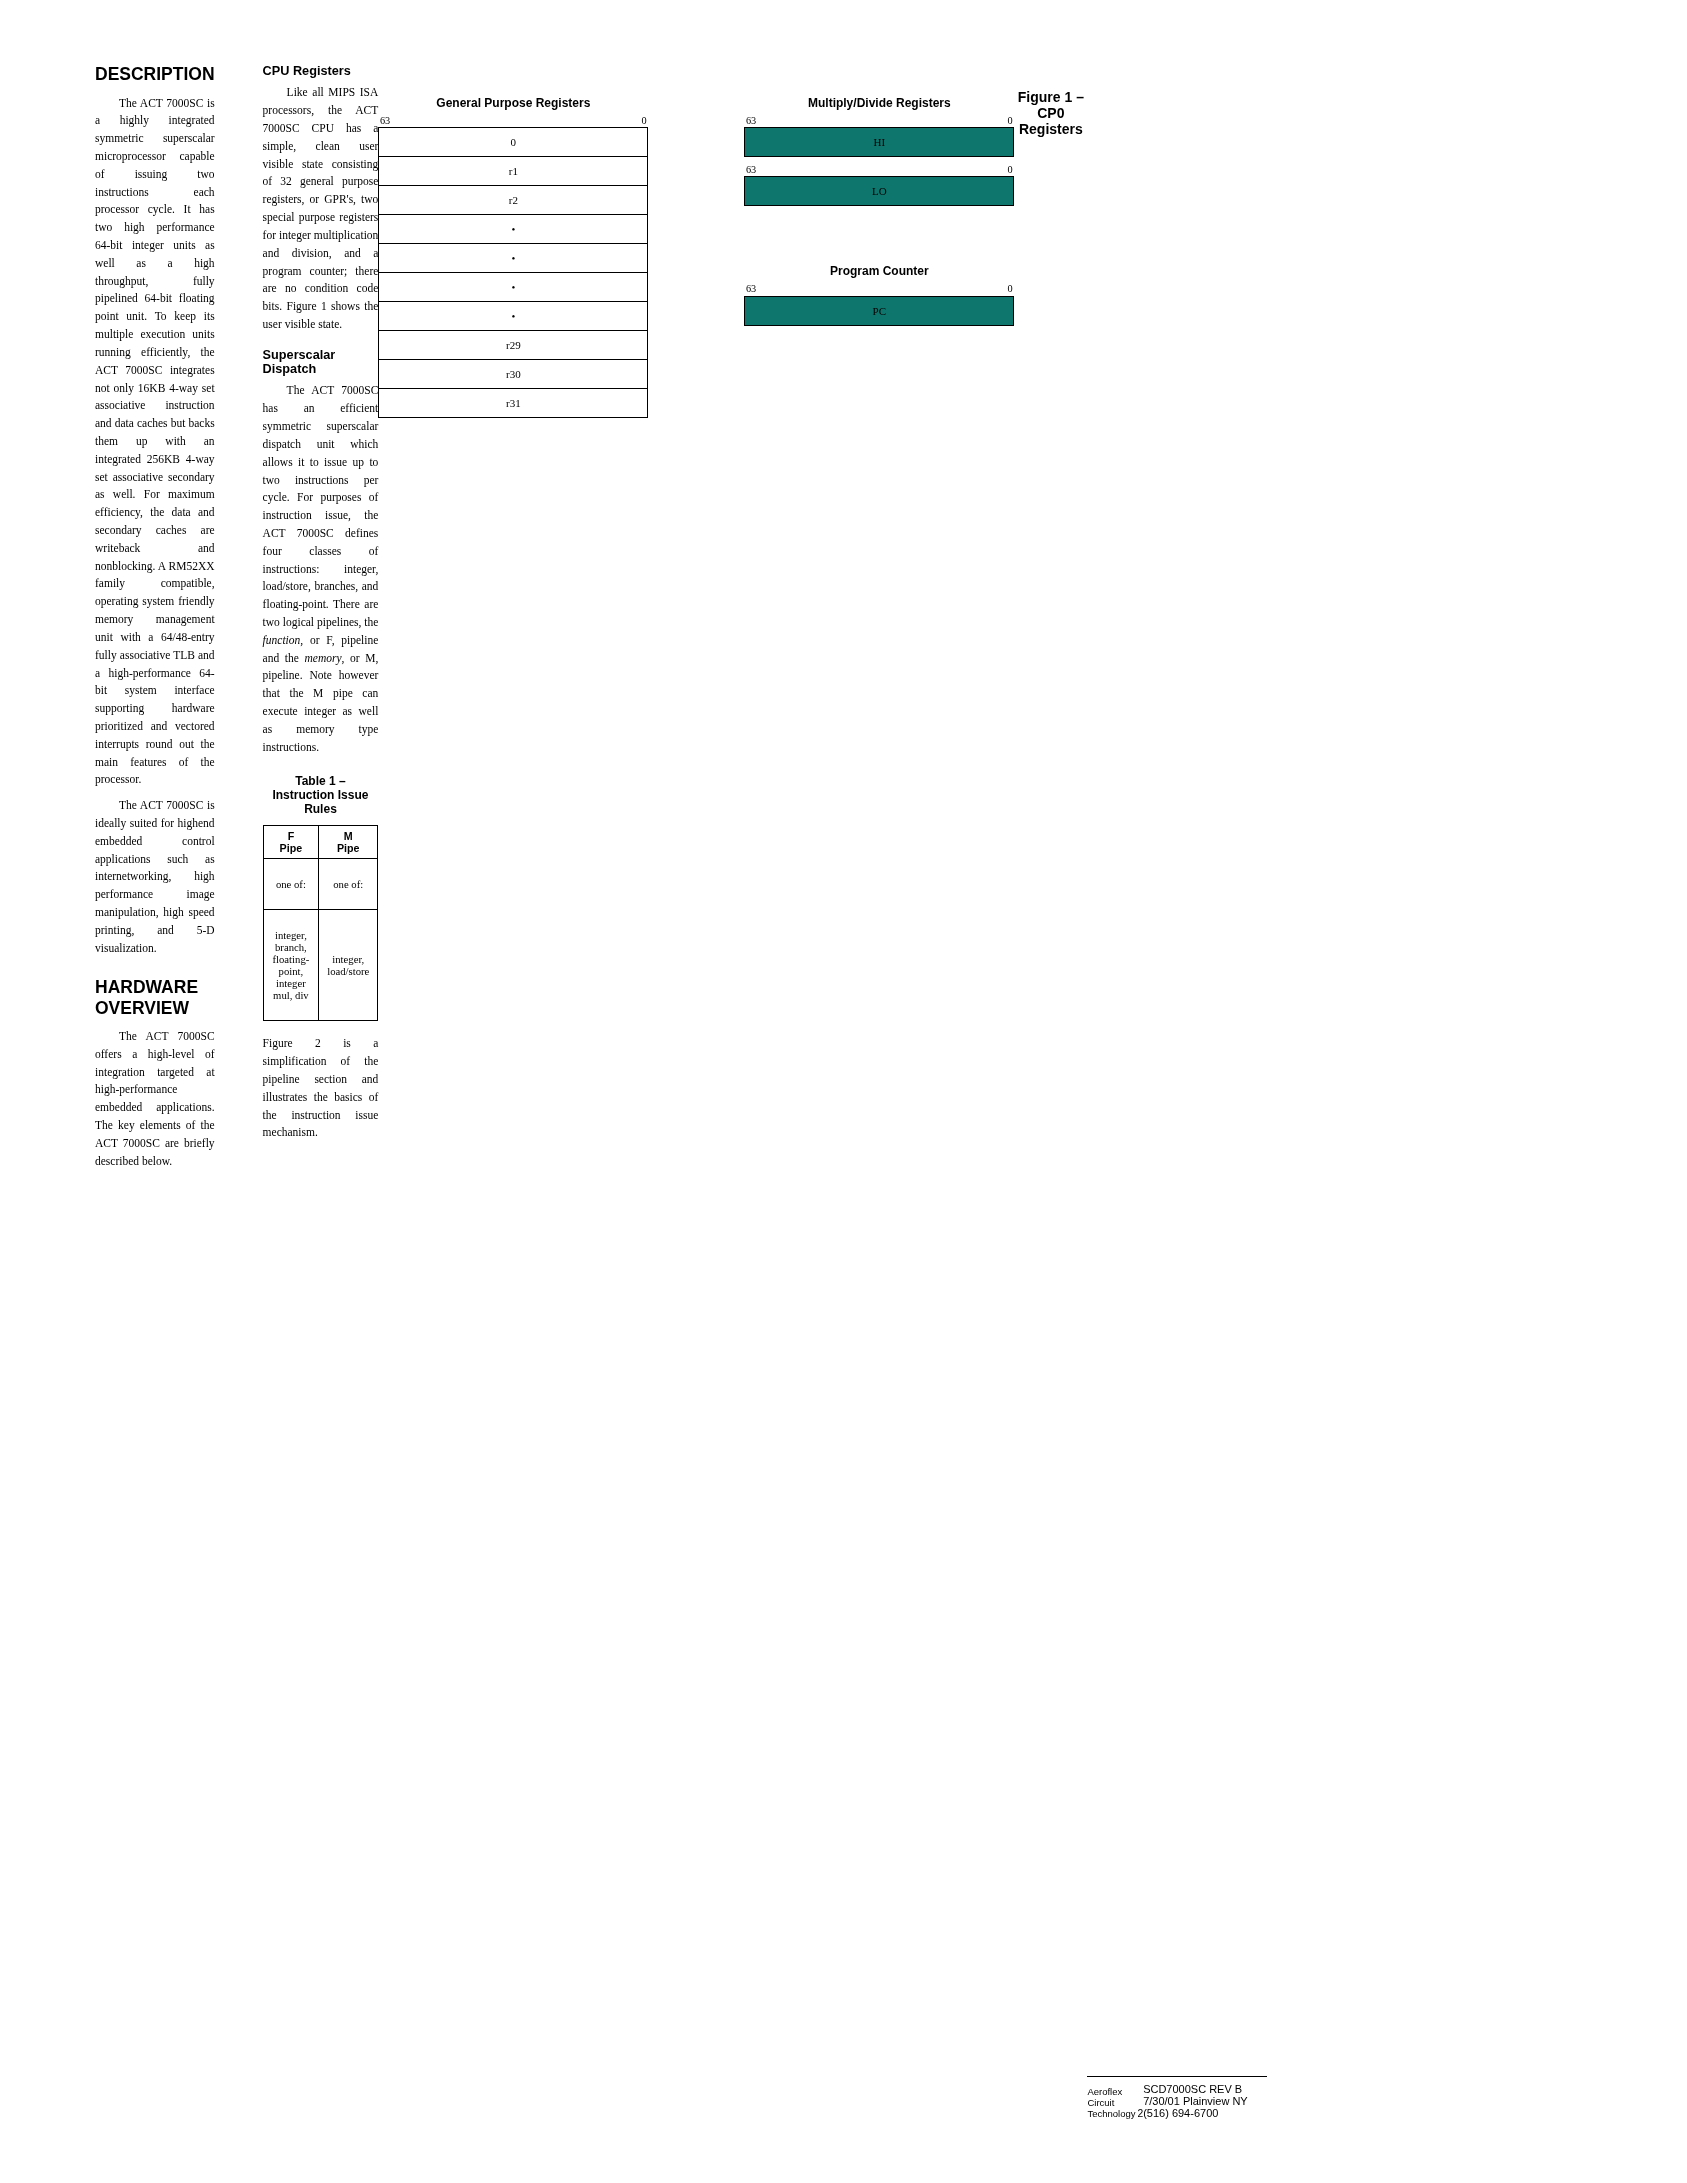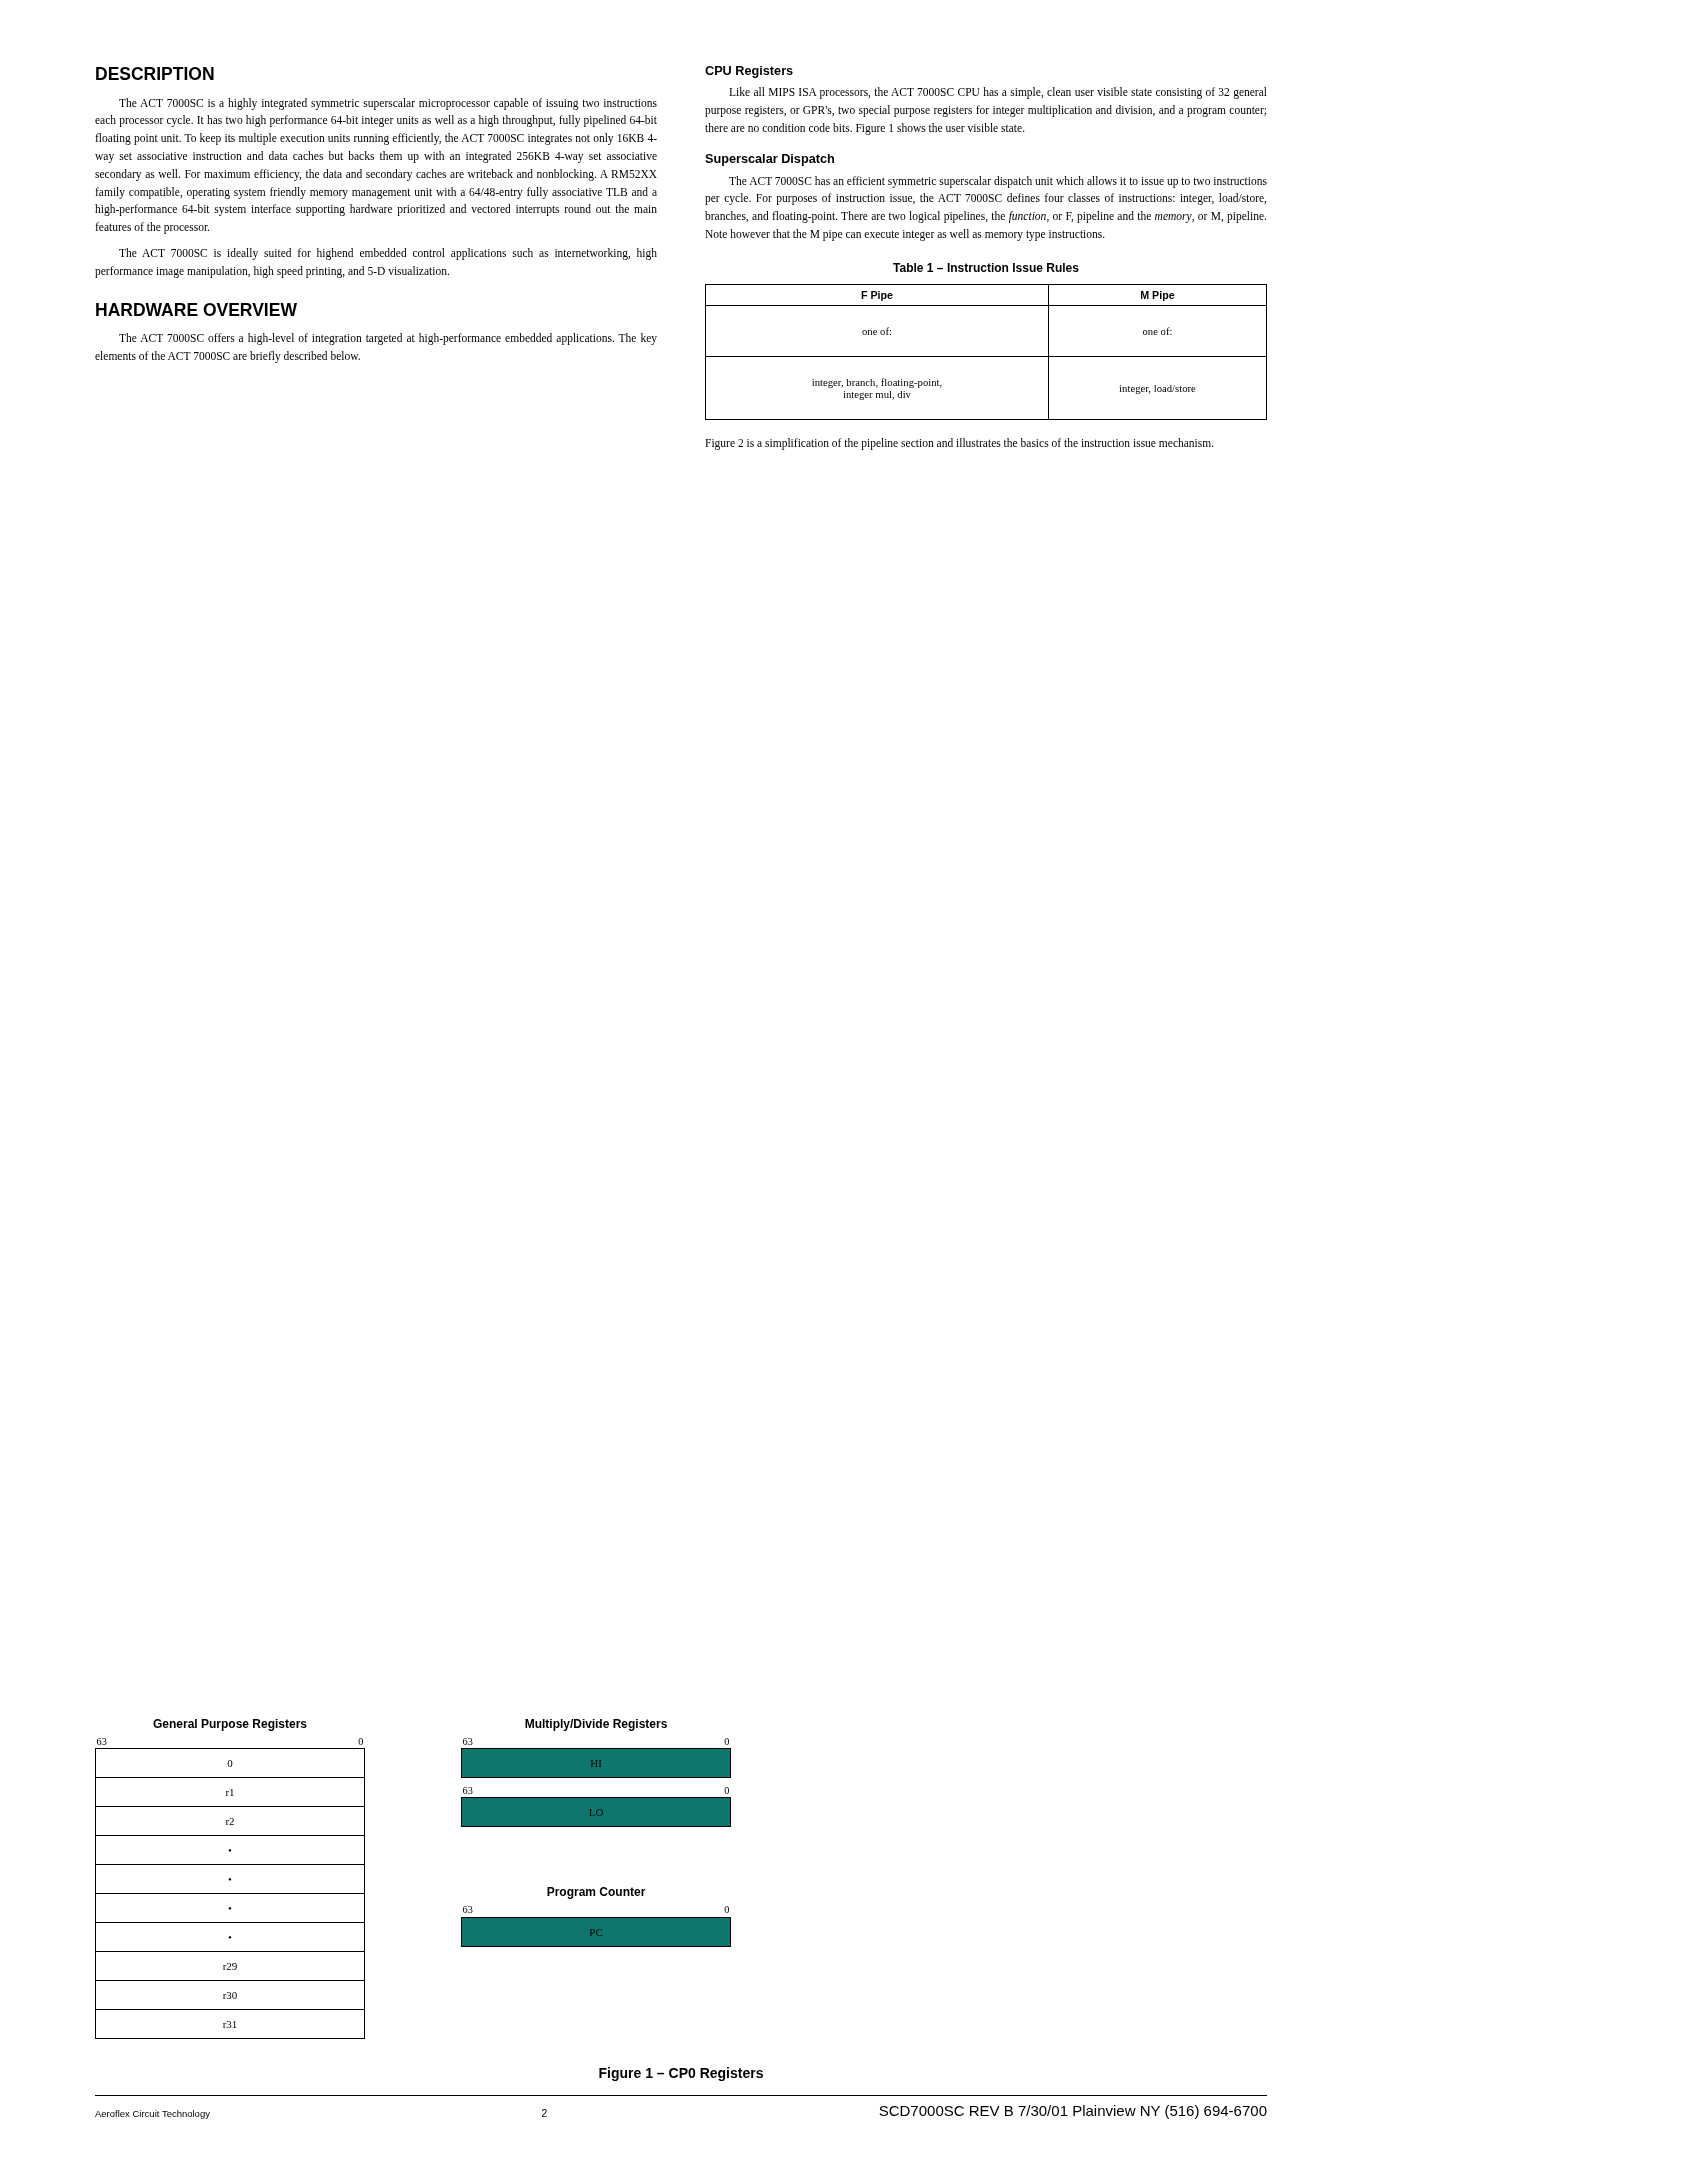"DESCRIPTION" .page { flex-direction: column -> row }
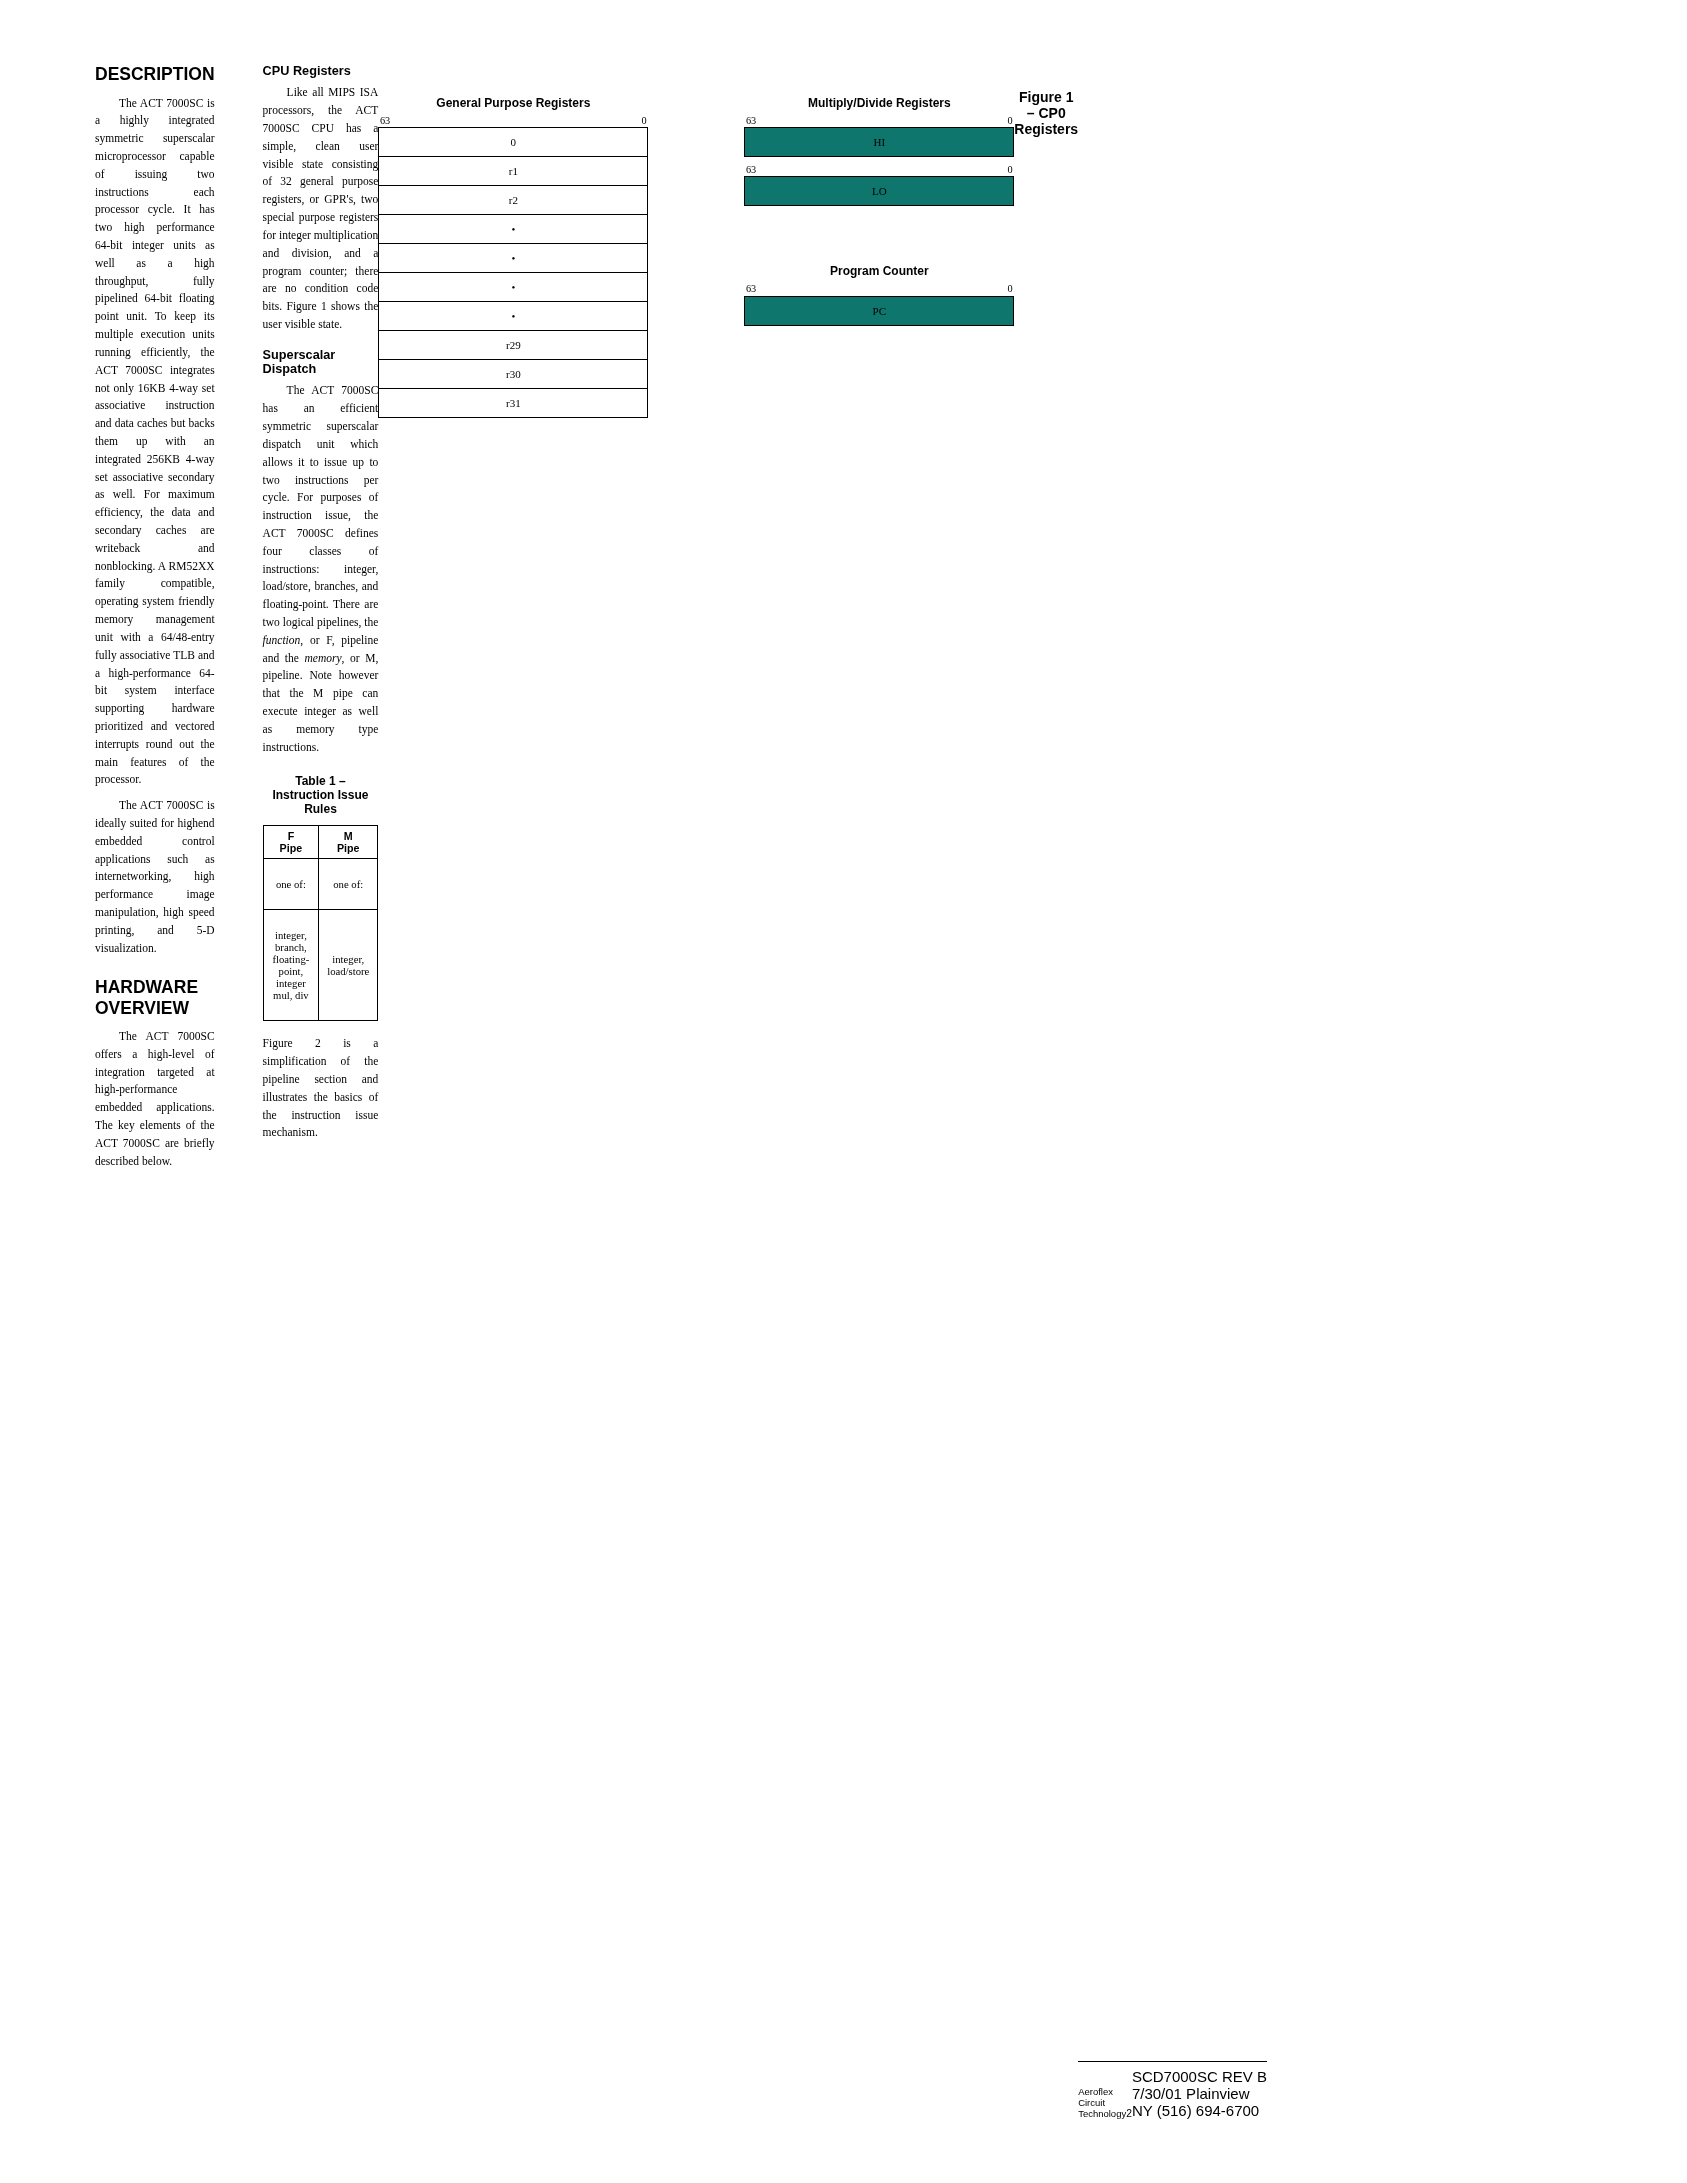"SCD7000SC REV B 7/30/01 Plainview" .footer-right { font-size: 15px -> 11px }
